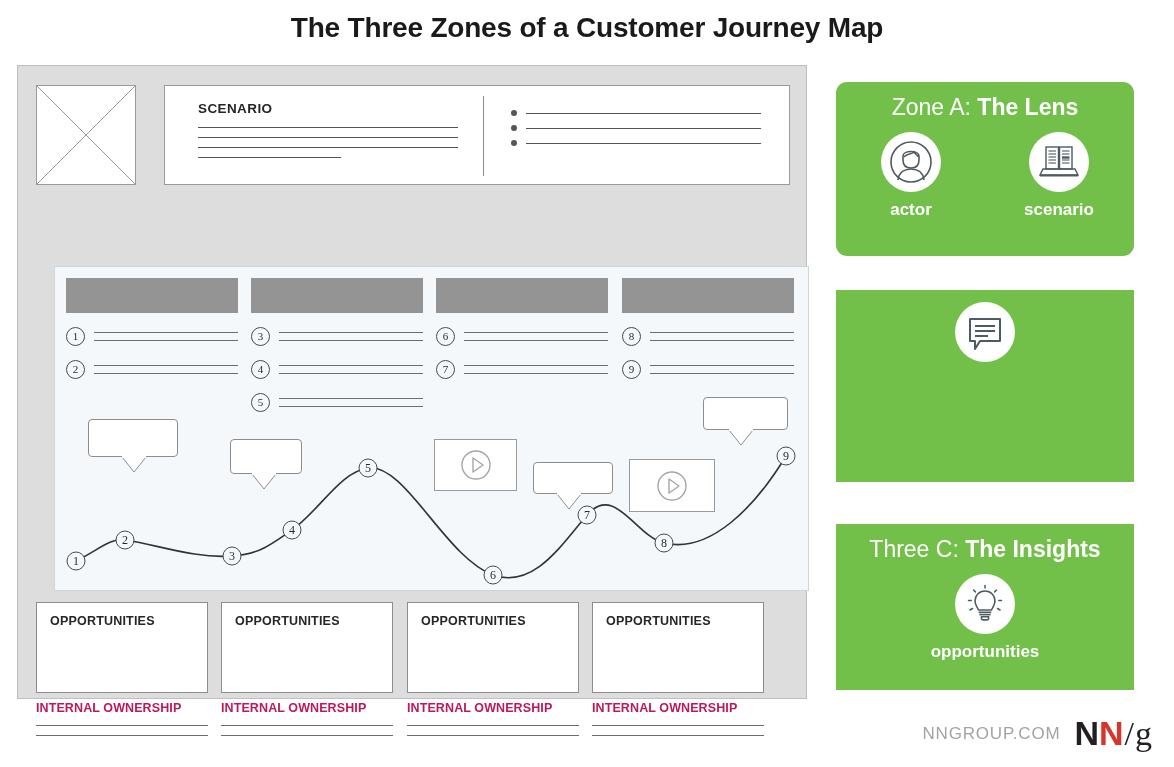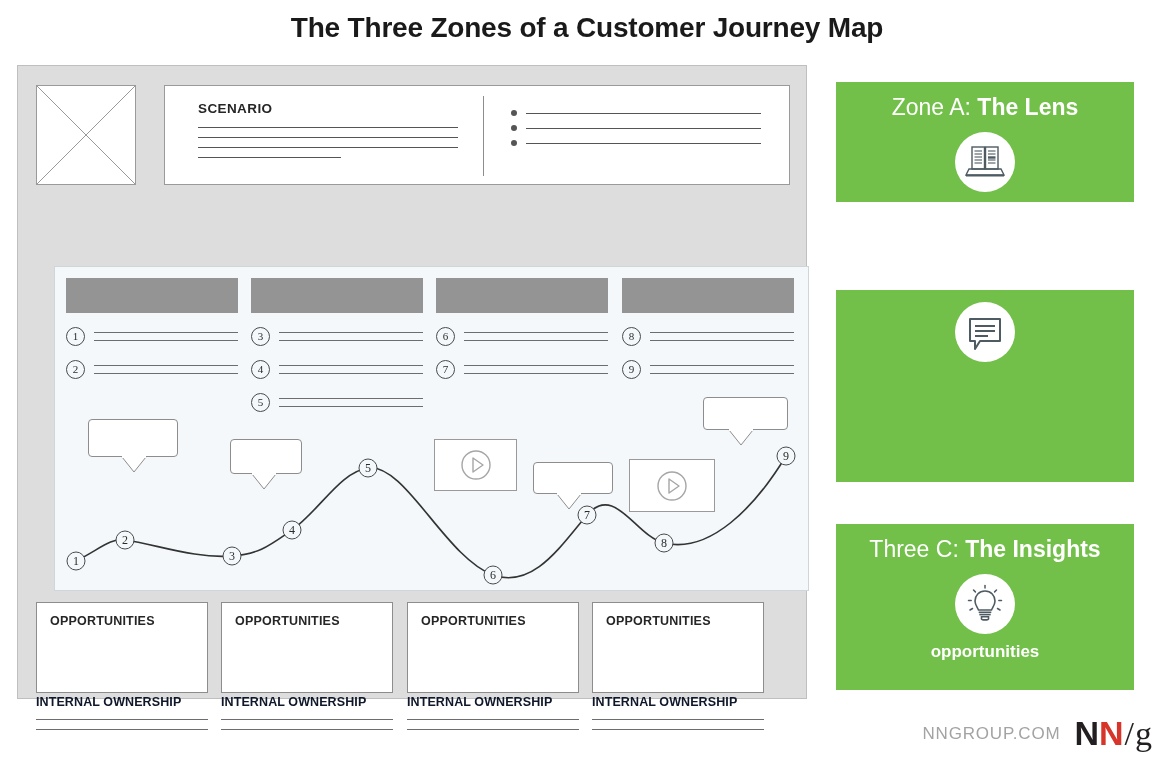"Zone A: The Lens" #zone-panel-a { border-radius: none -> 11px; height: 120px -> 174px }
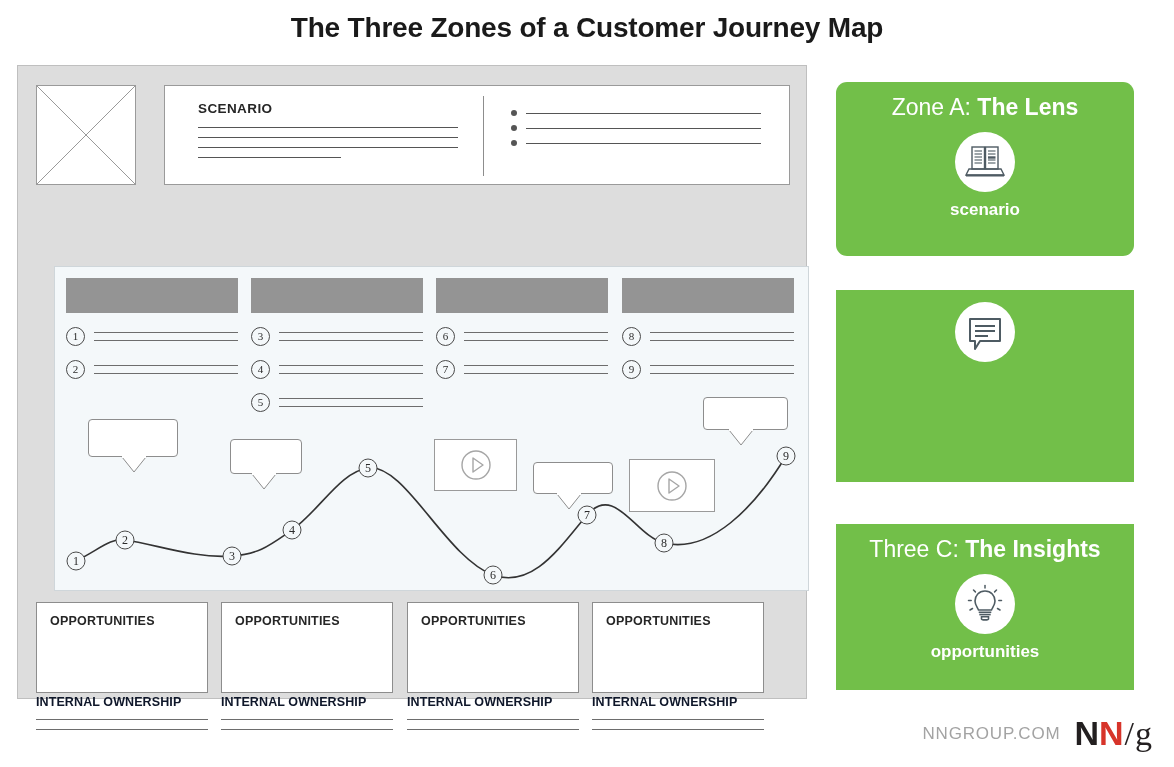"actor" div.zone-item { html: none -> <div> <div> <svg> <circle></circle> <path></path> <path></path> <path></path> </svg> </div> <div>actor</div> </div> }
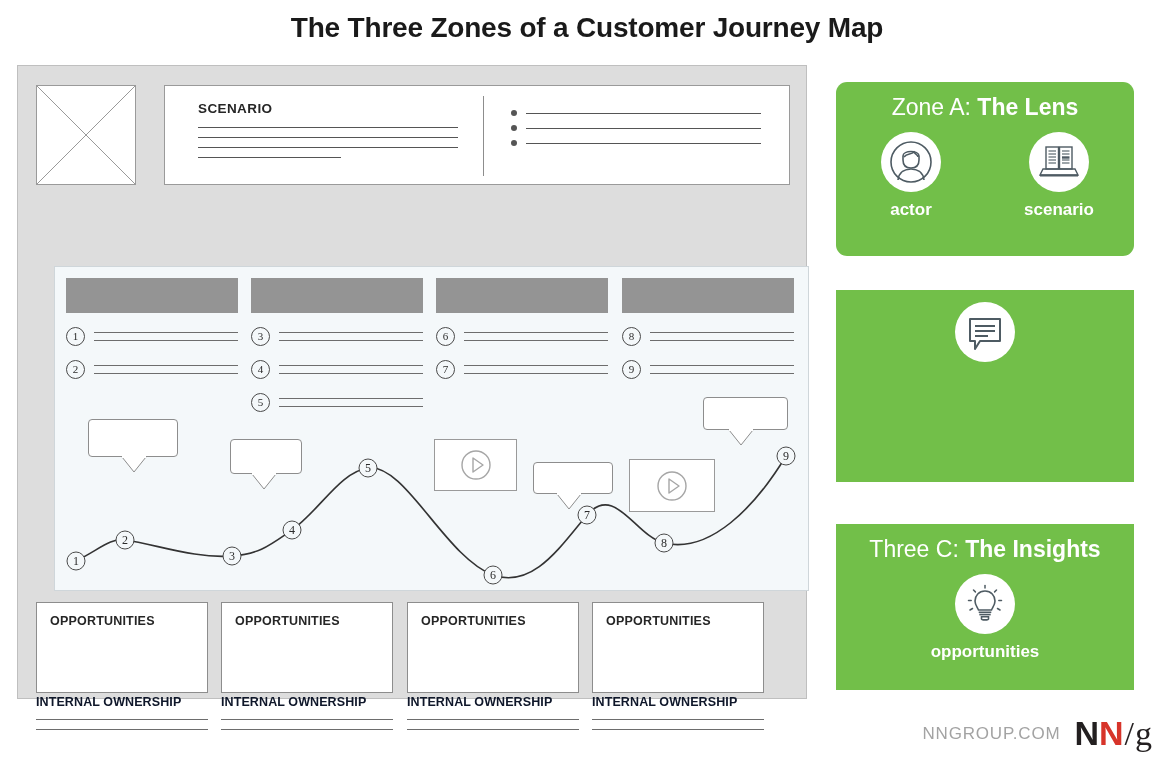"INTERNAL OWNERSHIP" .own-title { color: #0f172a -> #be185d; margin-top: 2px -> 8px }
